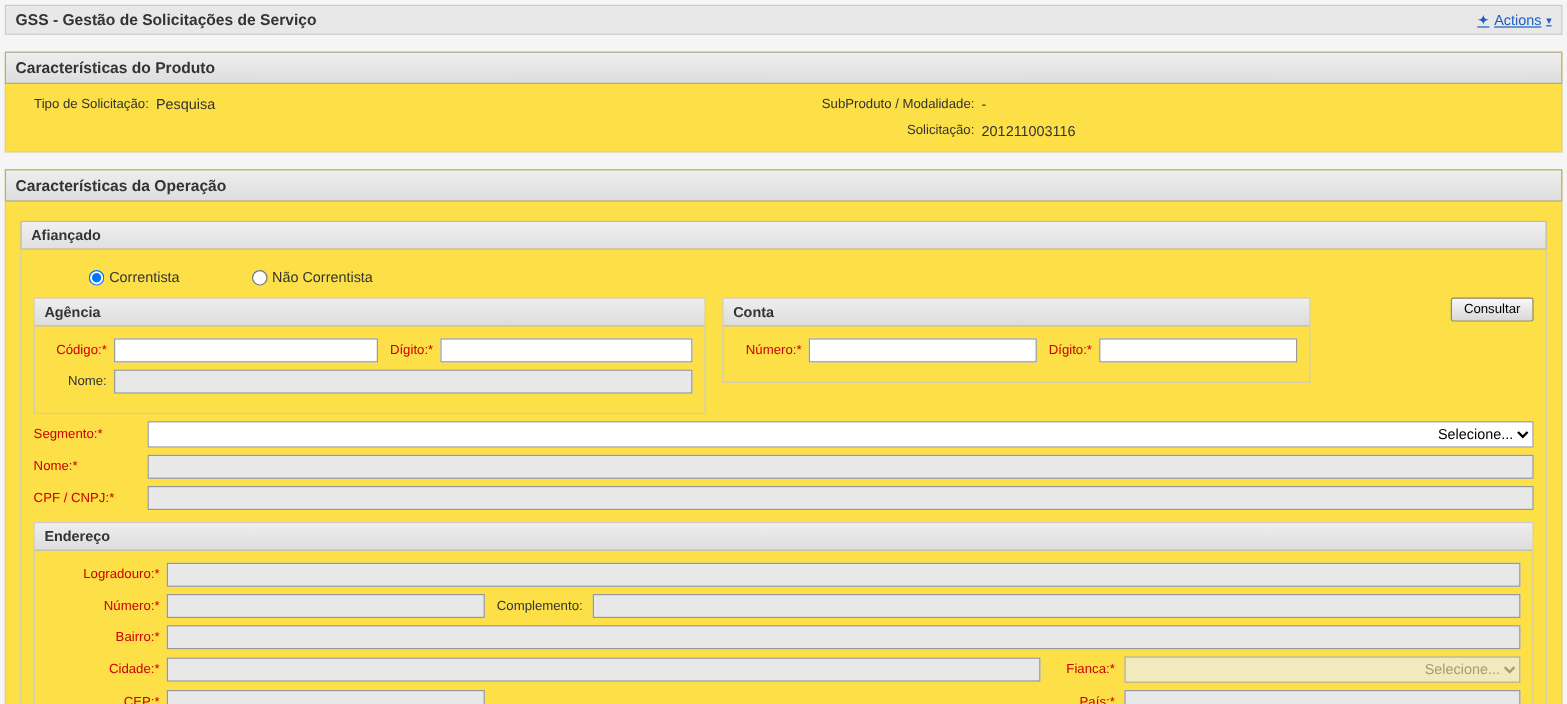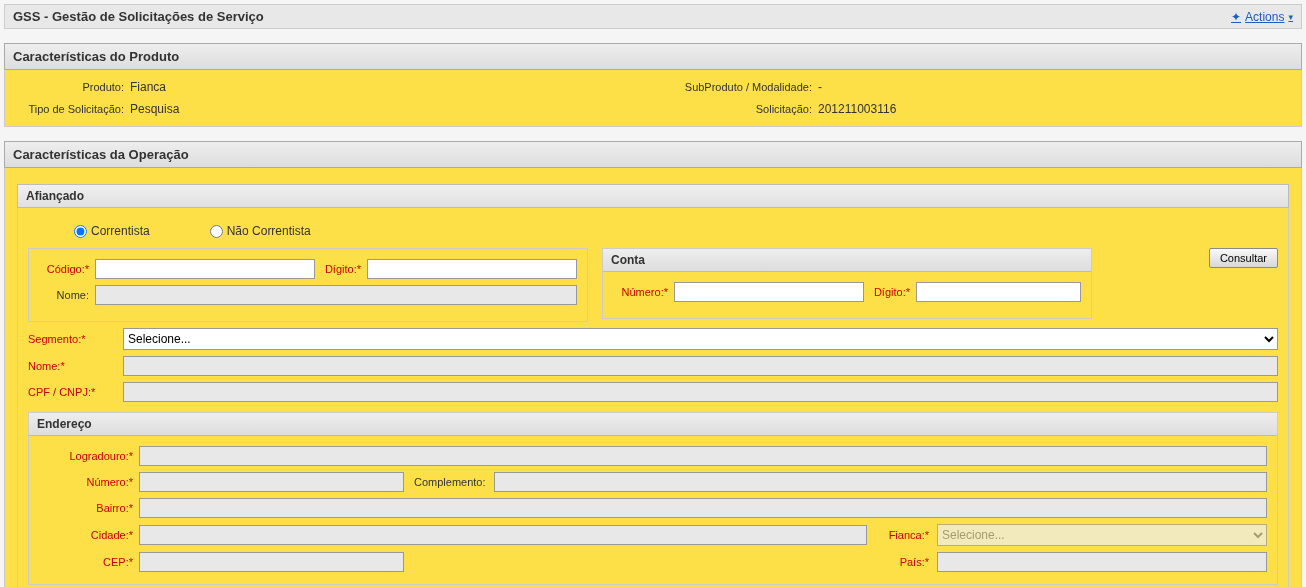"Produto:" div.prod-row { html: <div> <div>Produto:</div> <div>Fianca</div> </div> -> none }
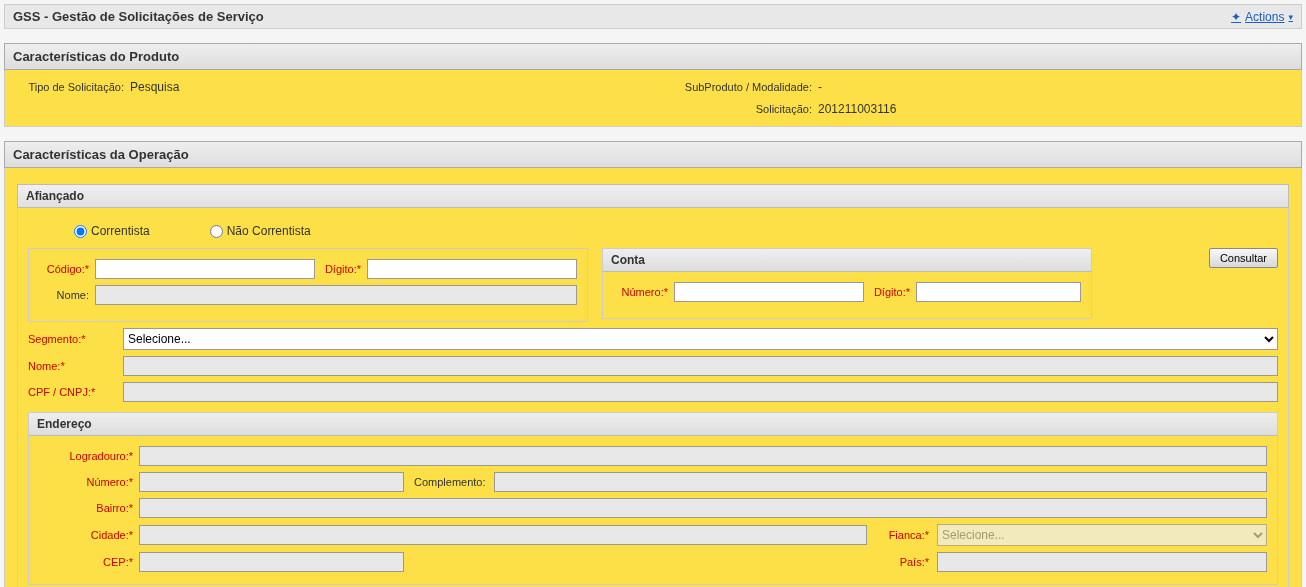"Agência" div.fieldset-hdr { html: none -> <div>Agência</div> }
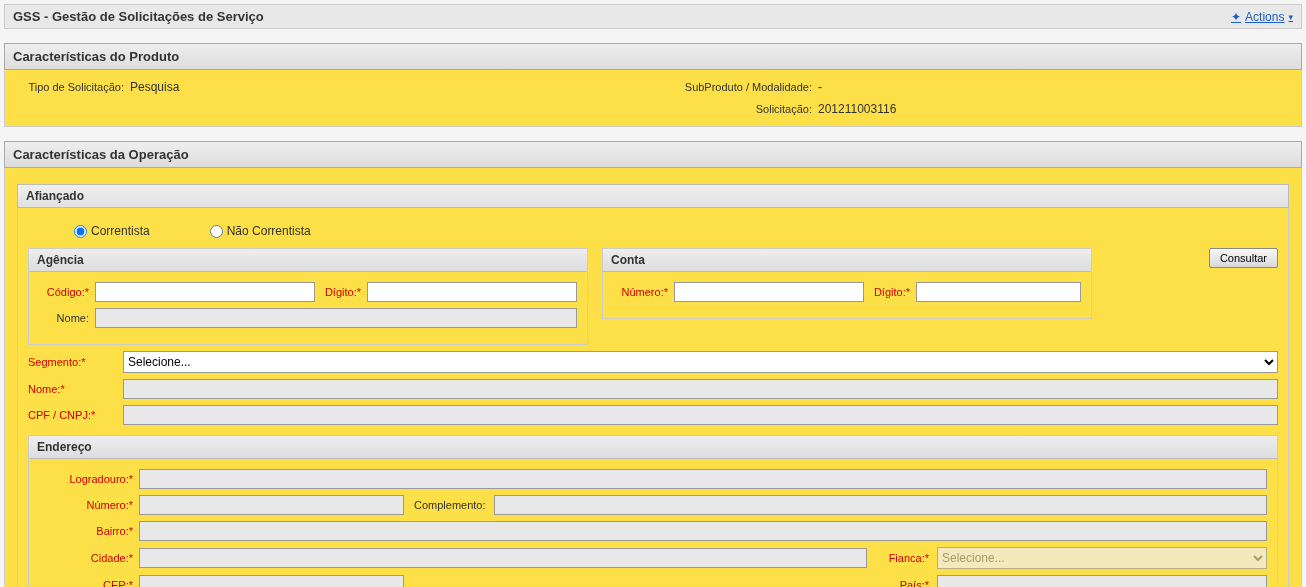"Selecione..." select { text-align: none -> right }
